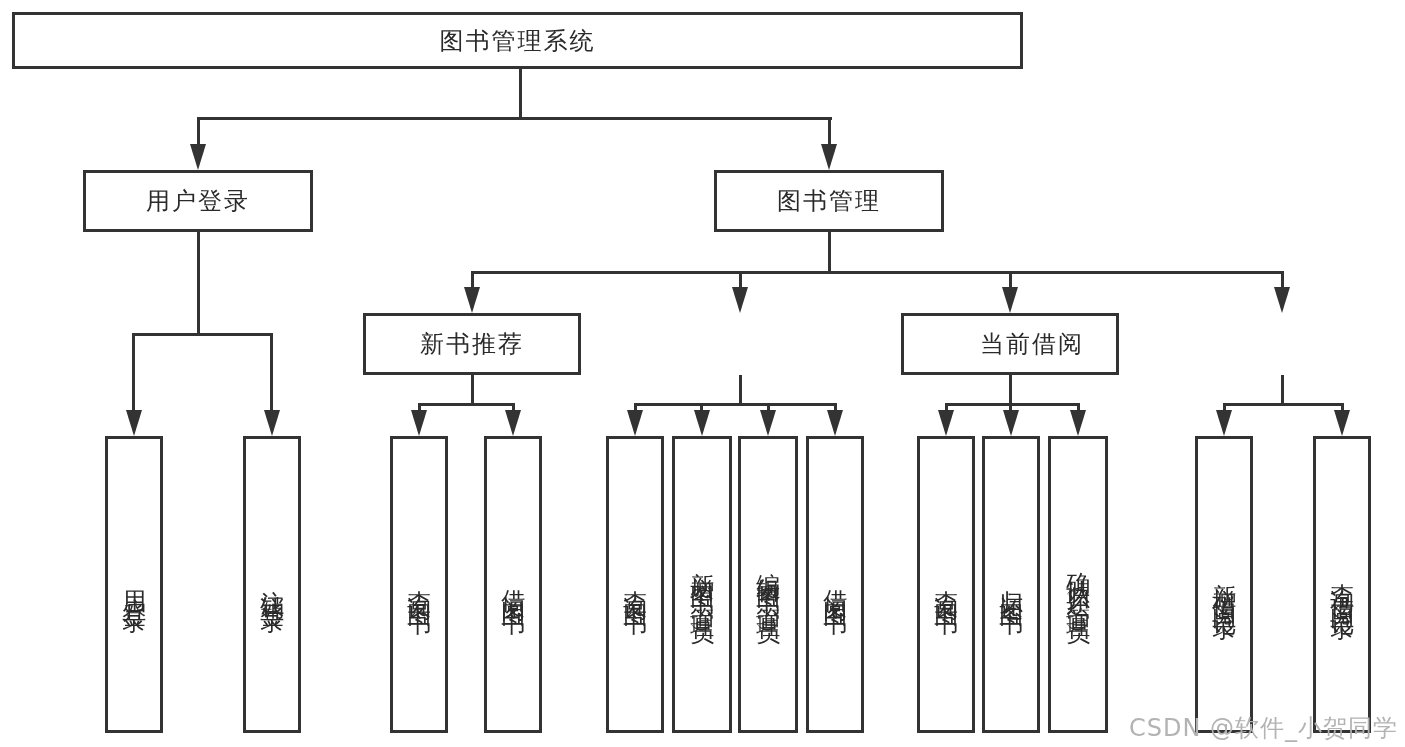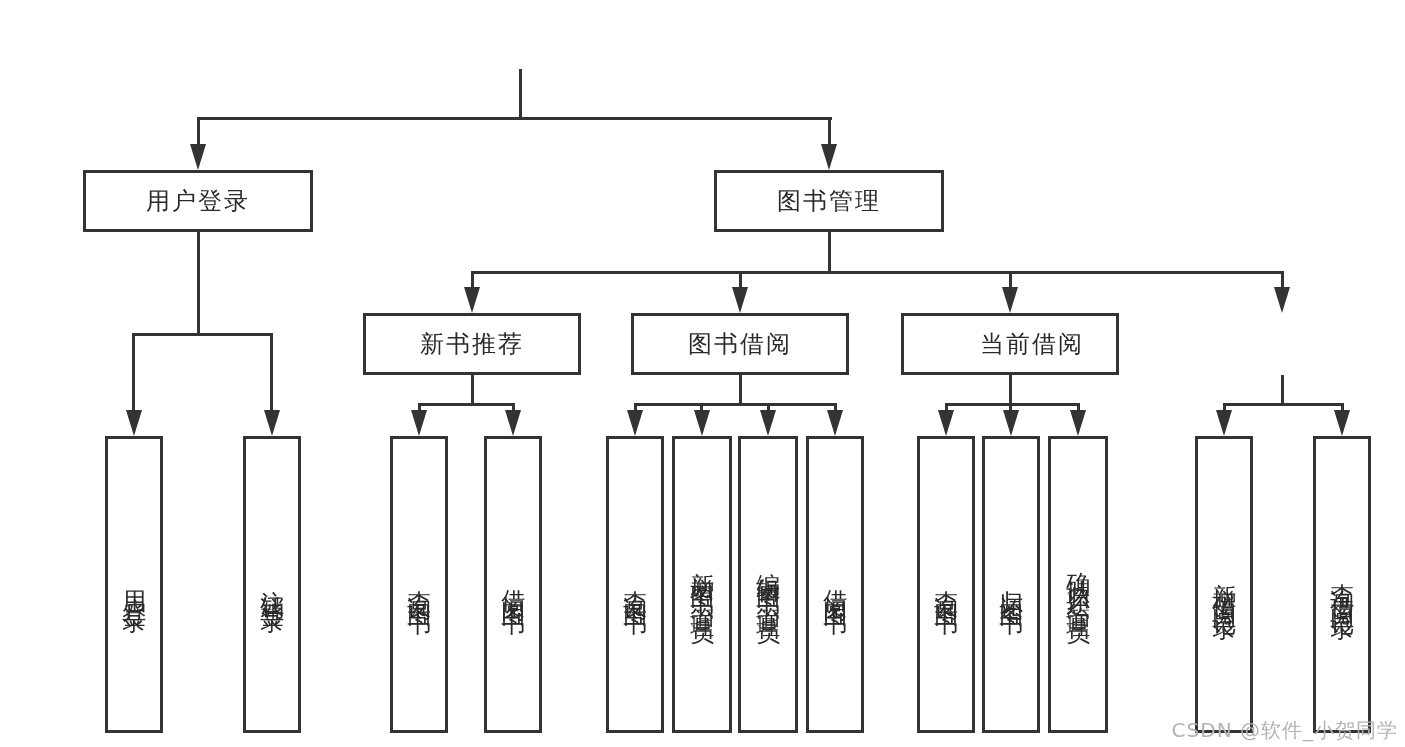"图书管理系统" div.box { html: none -> <div>图书管理系统</div> }
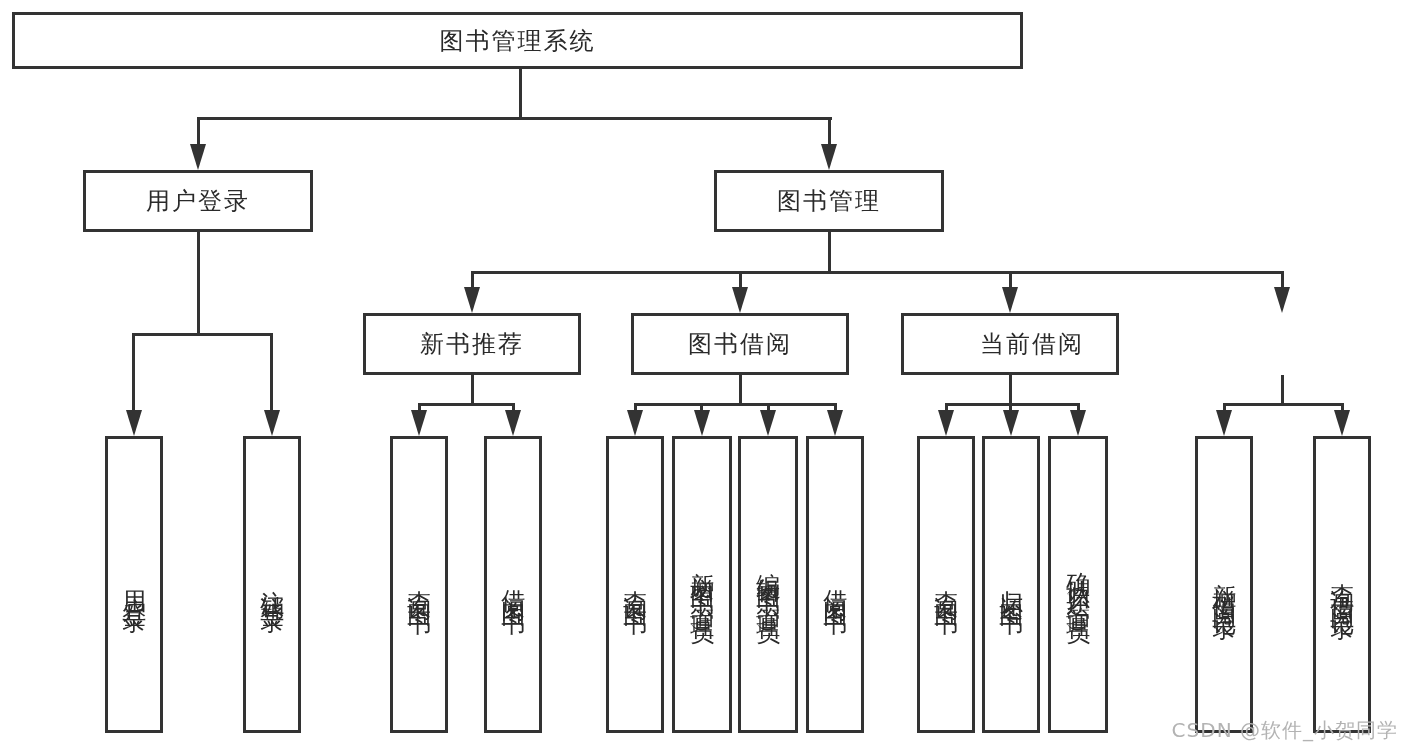"图书借阅" div.box { html: <div>图书借阅</div> -> none }
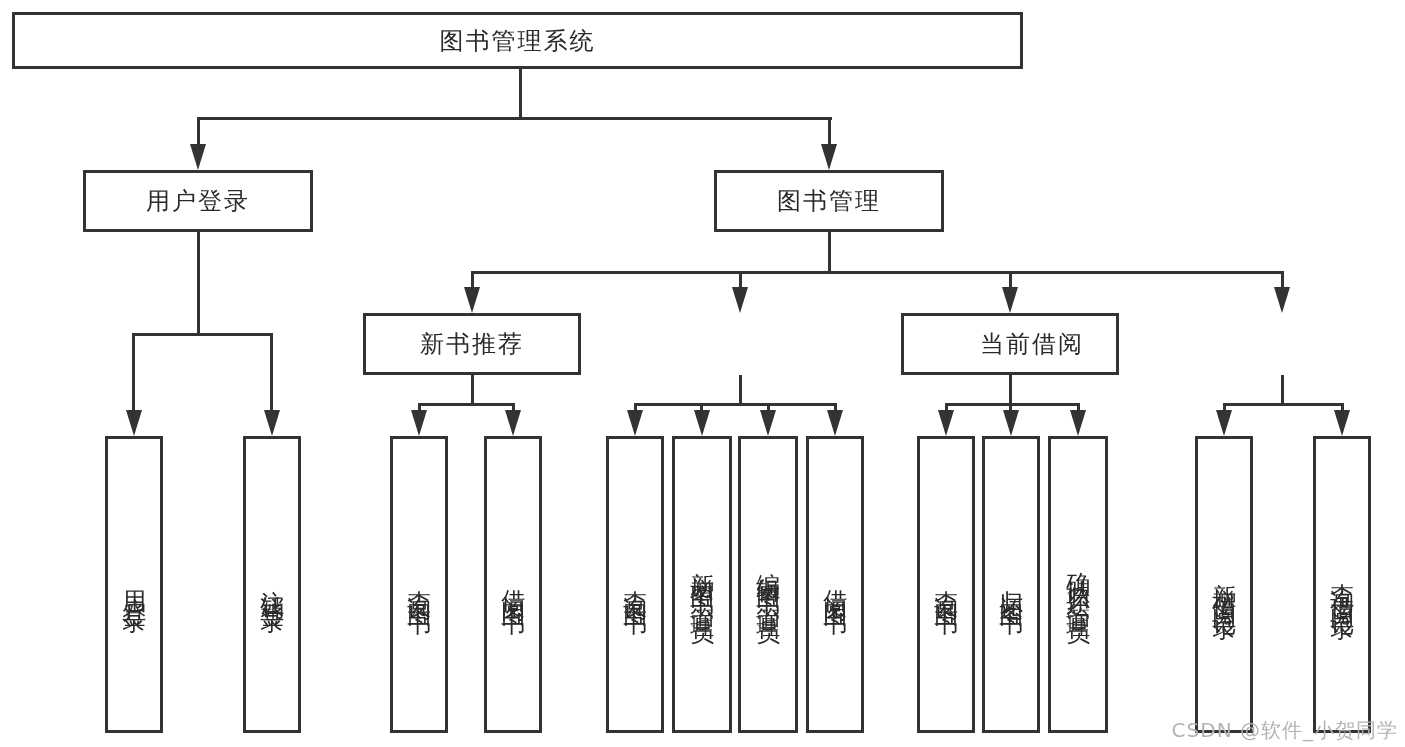"CSDN @软件_小贺同学" #watermark { font-size: 20px -> 24px }
